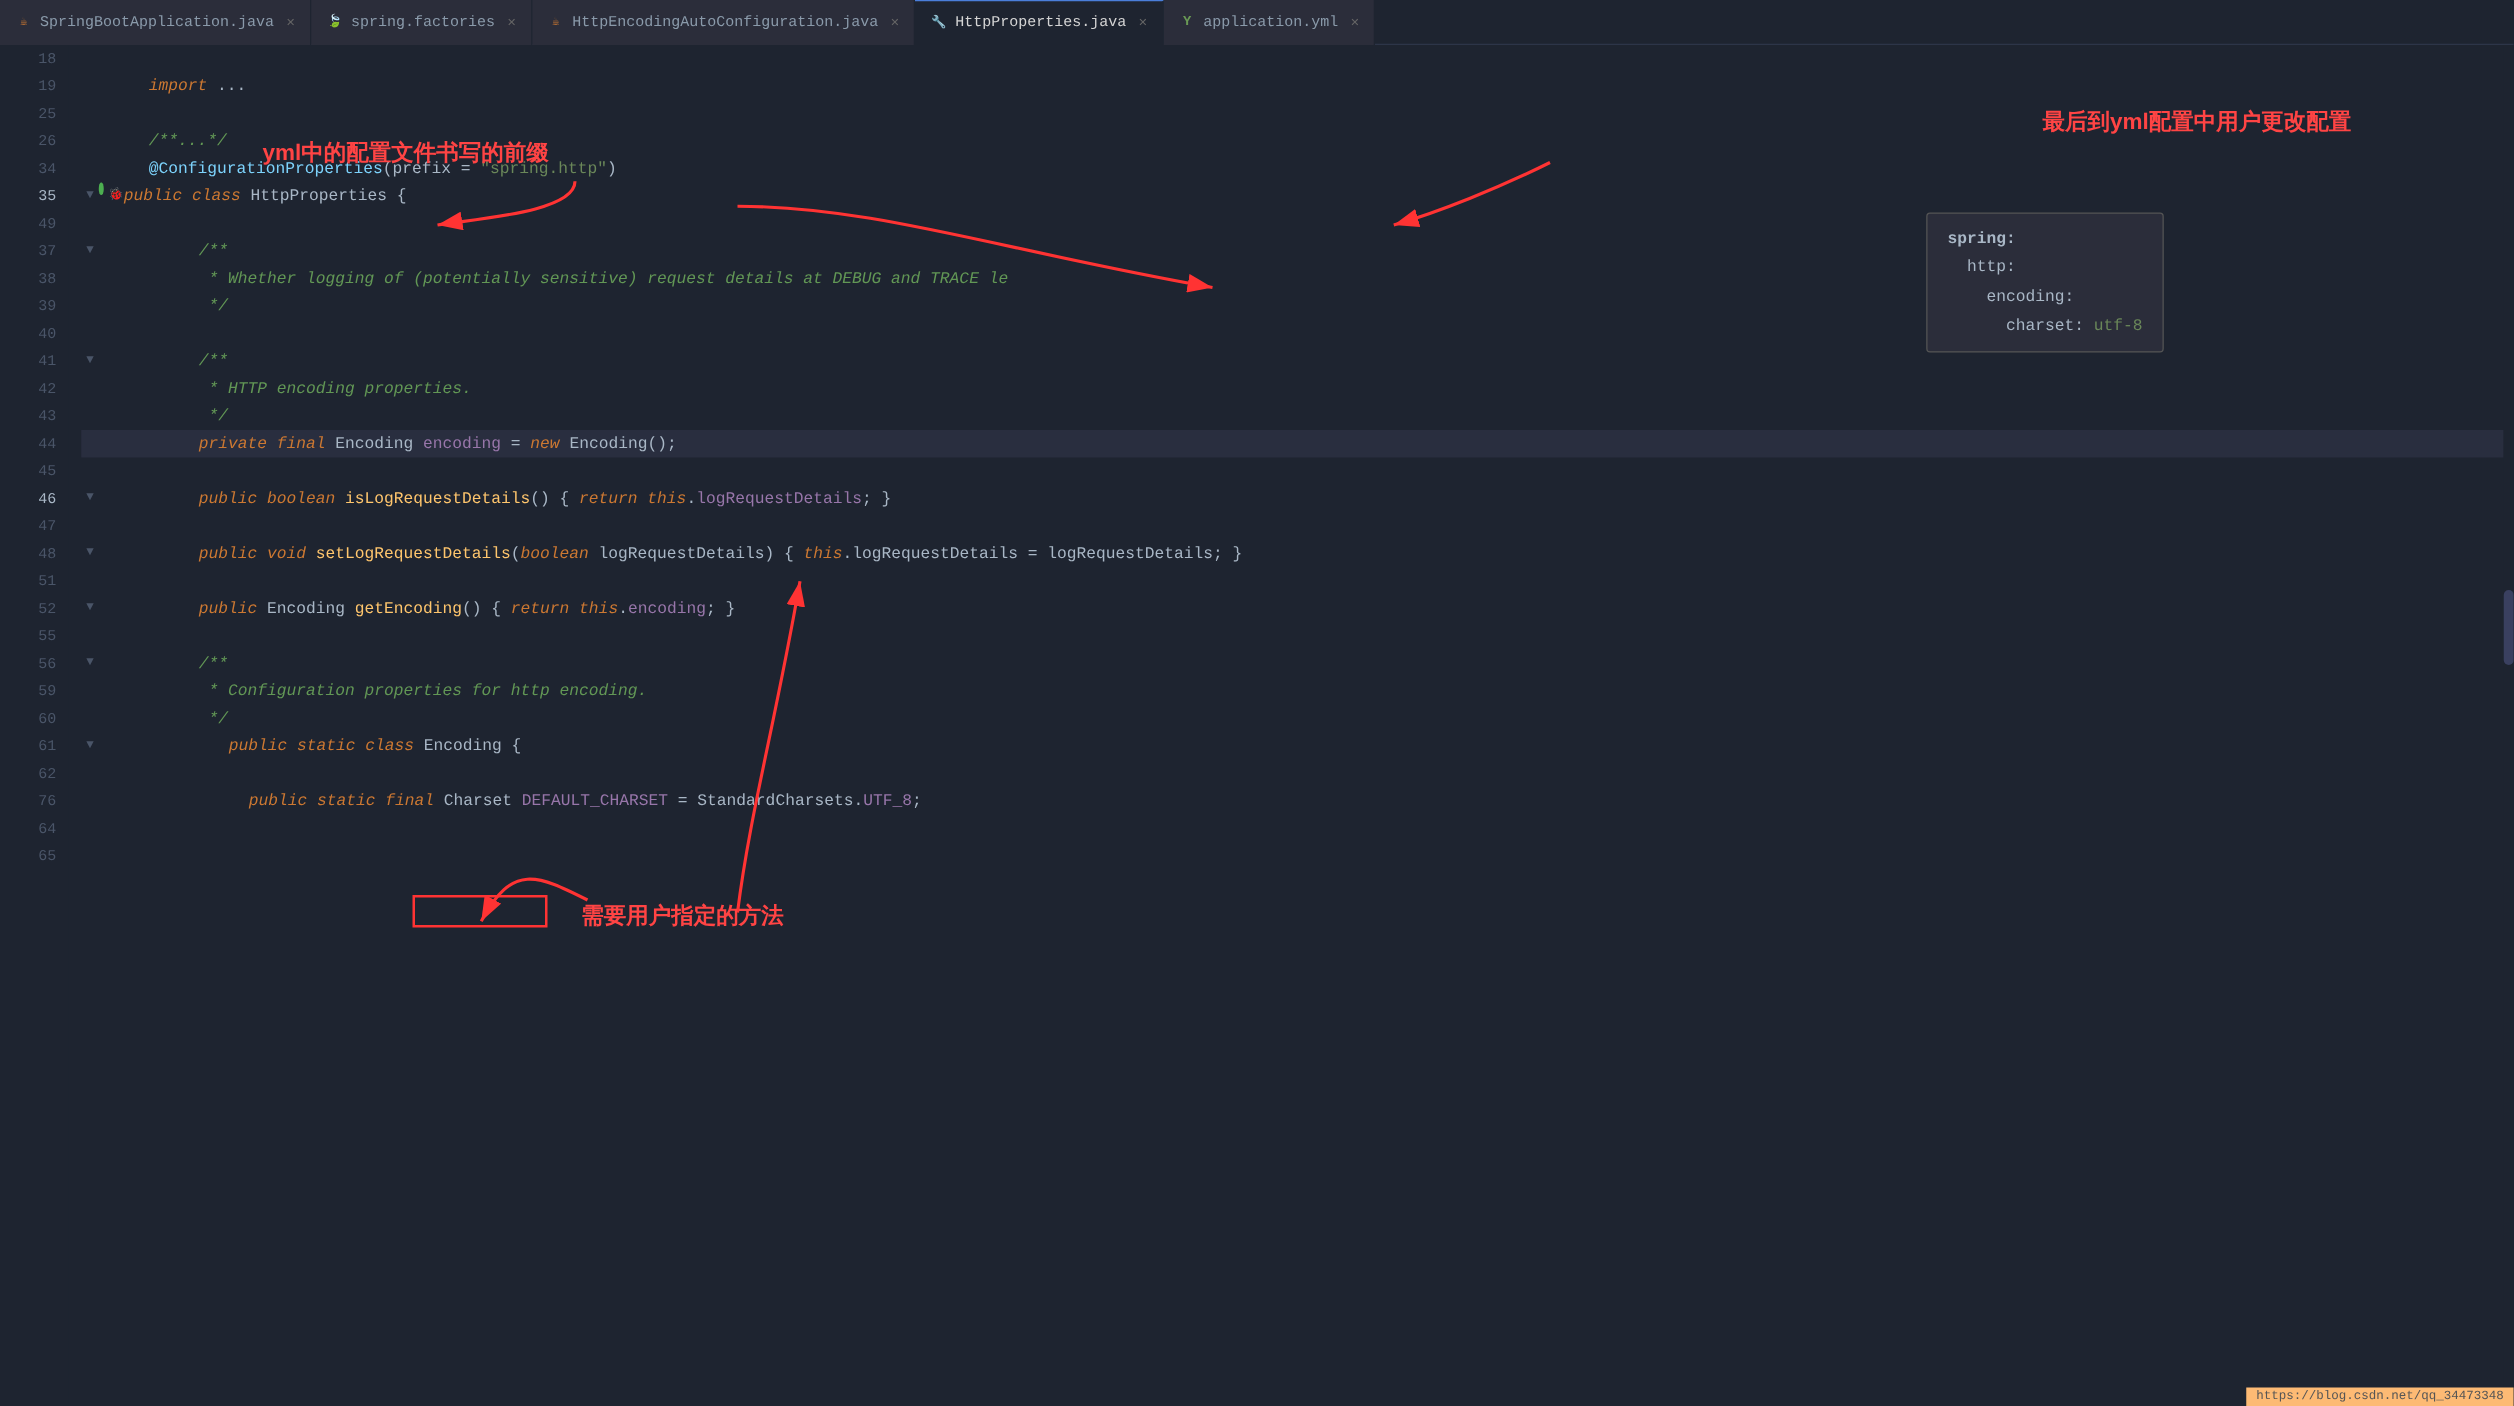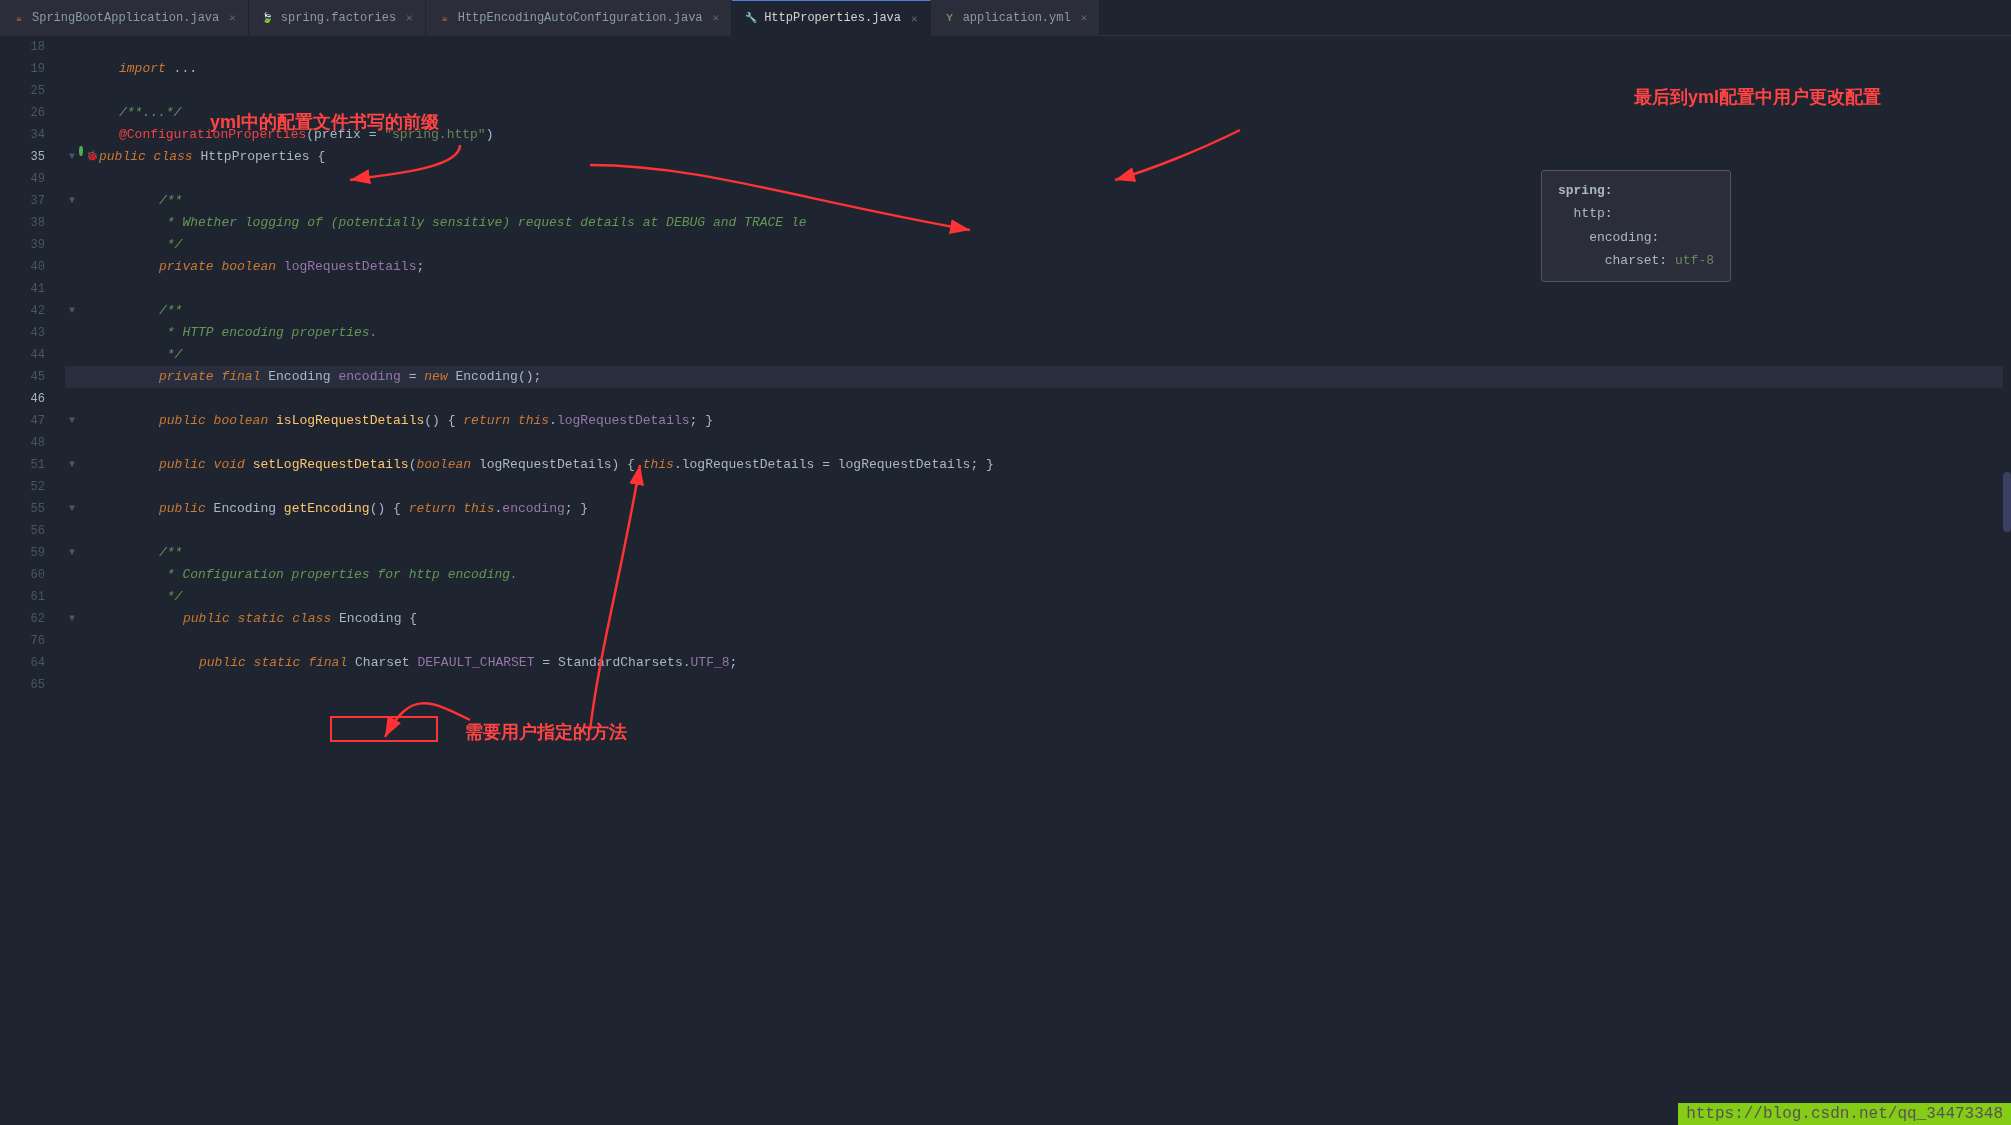"@ConfigurationProperties" .annotation { color: #ef4444 -> #7dd3fc }
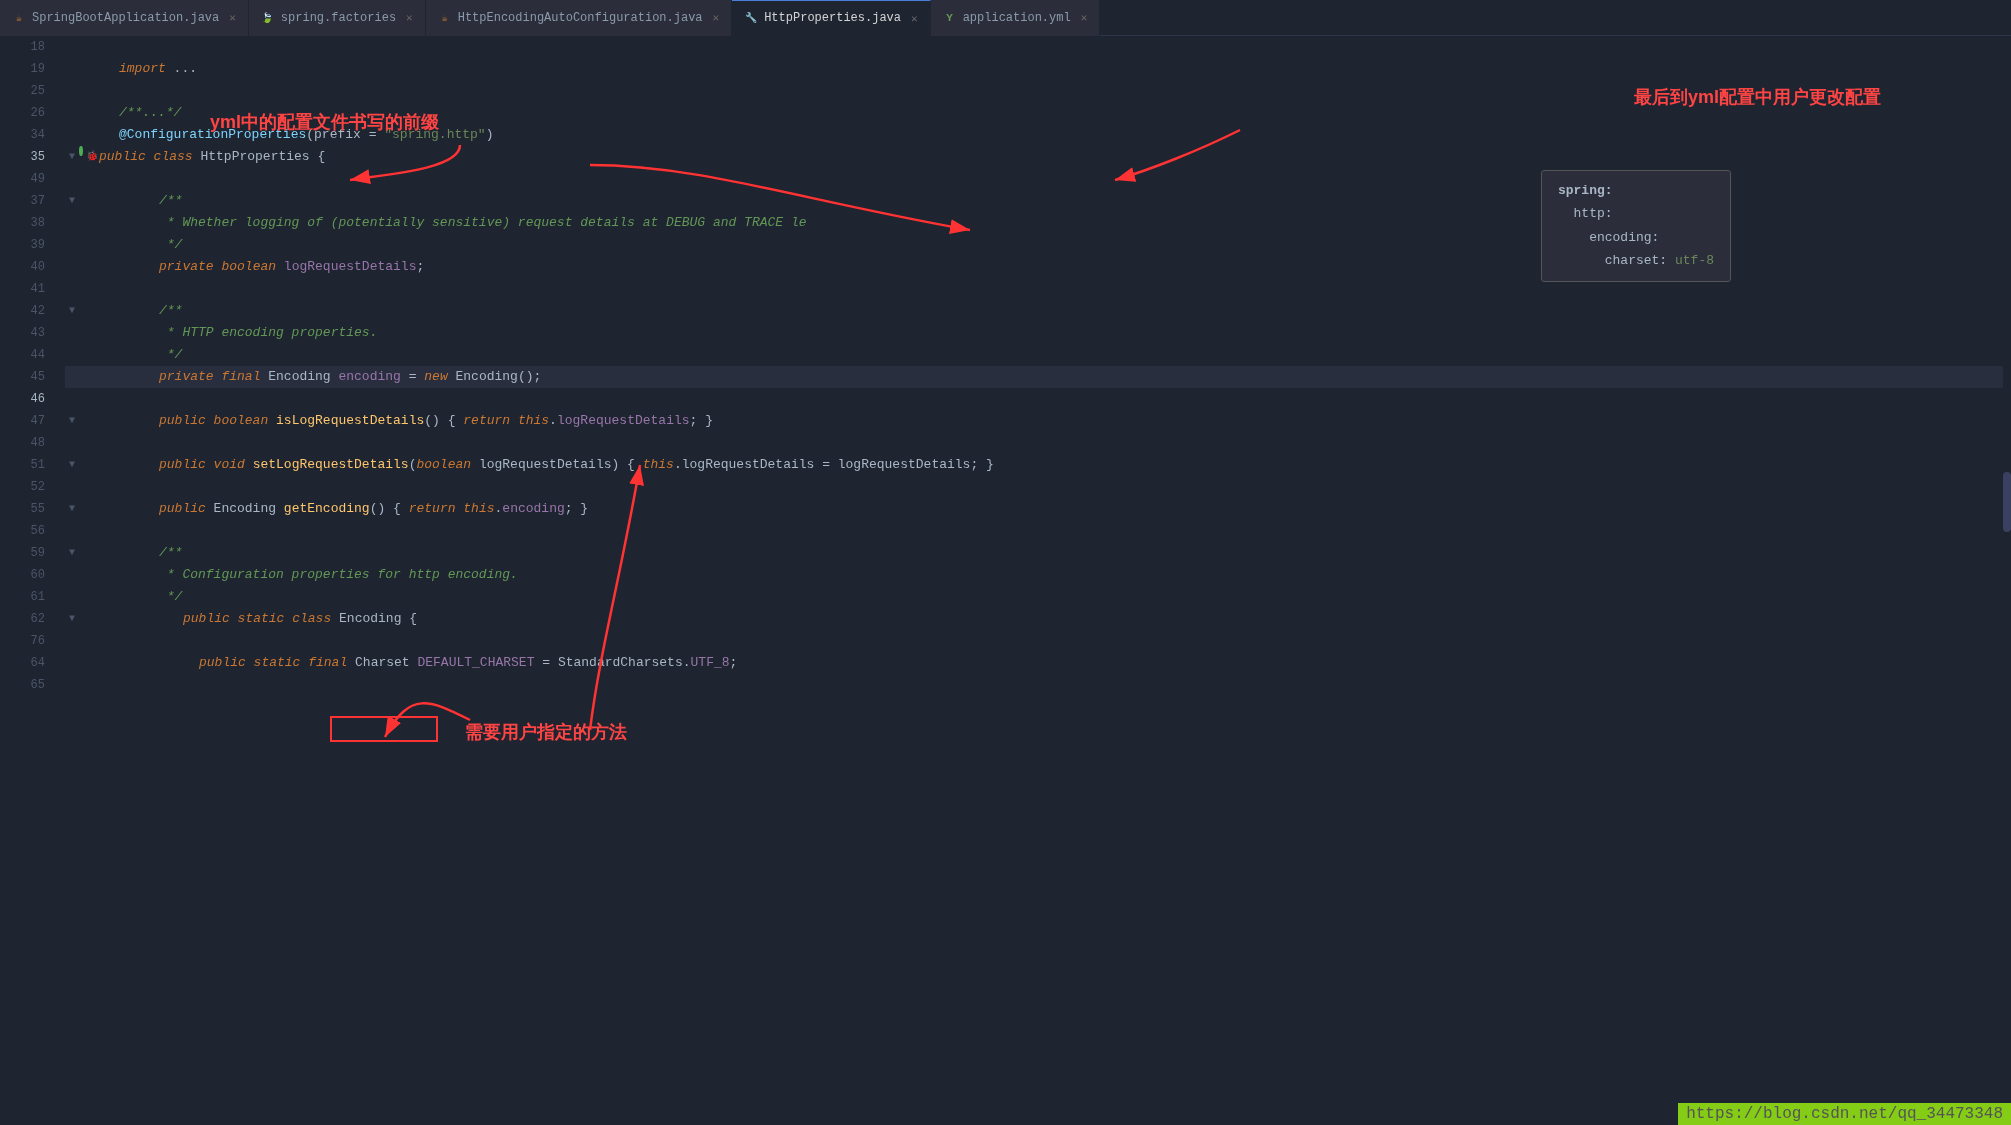"private boolean logRequestDetails;" div.code-line { html: <div> <span></span> <span></span> <span><span>private </span><span>boolean </span><span>logRequestDetails</span><span>;</span></span> </div> -> none }
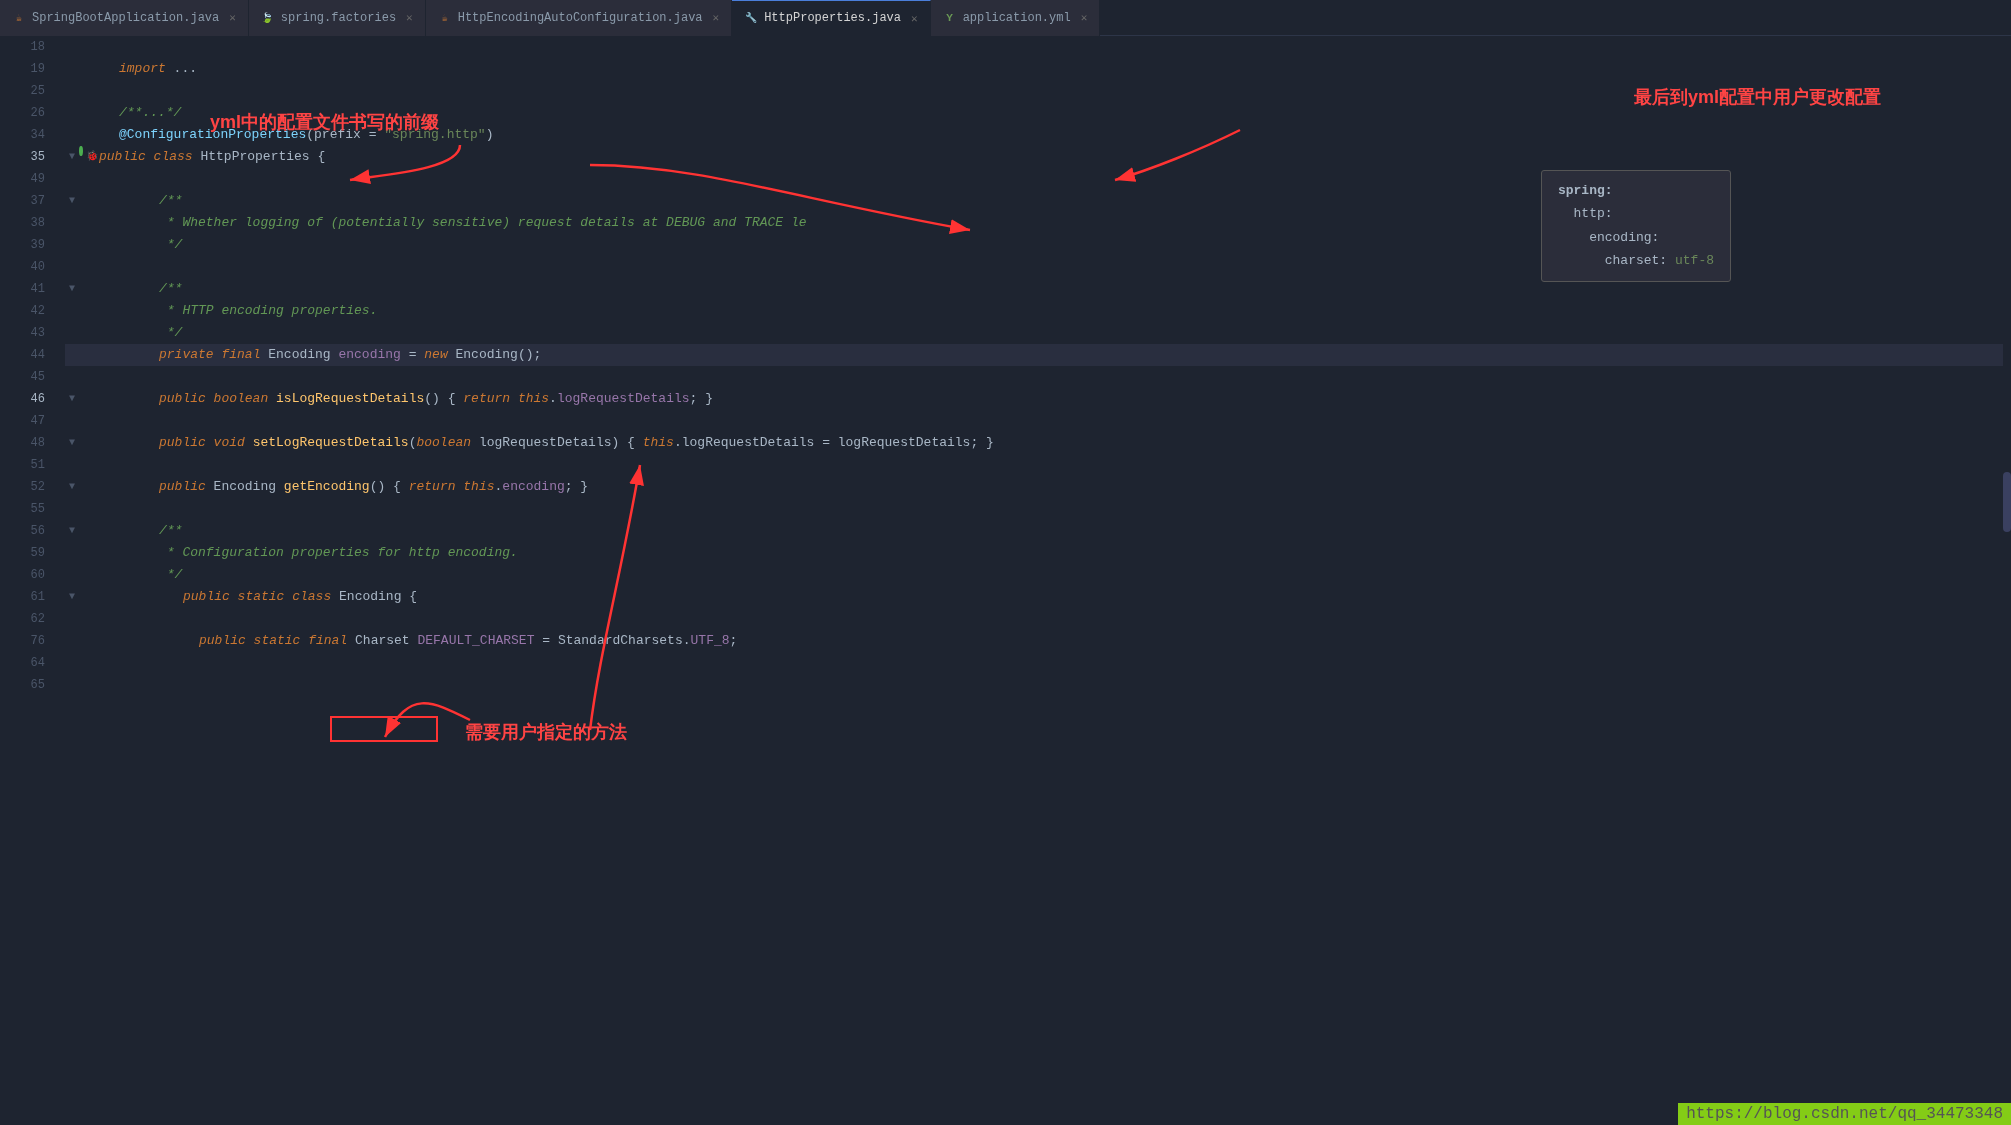"https://blog.csdn.net/qq_34473348" .url-bar { background: #84cc16 -> #fdba74; font-size: 16px -> 10px }
